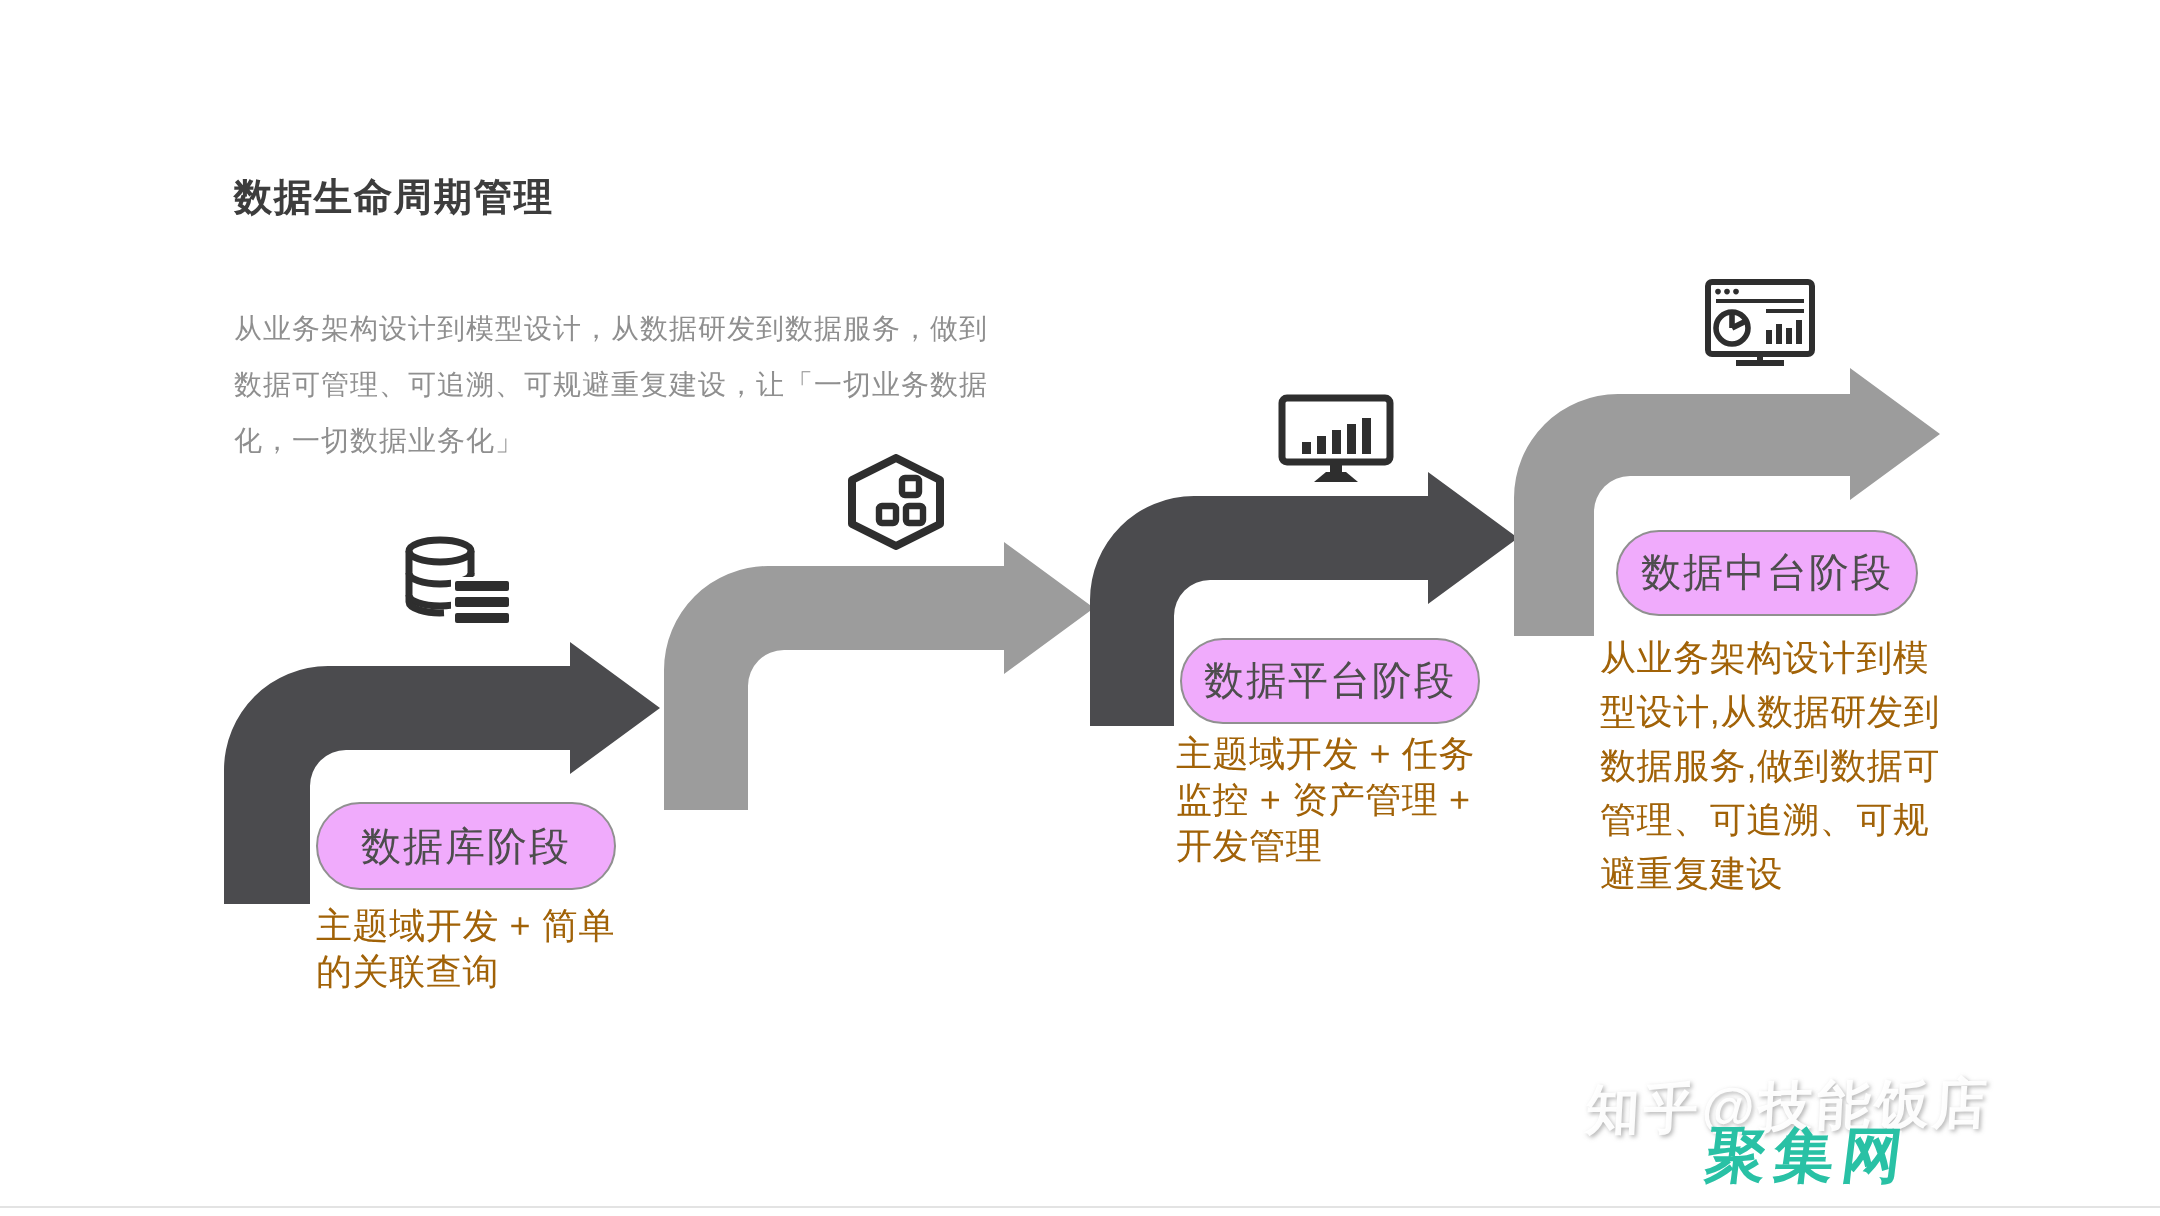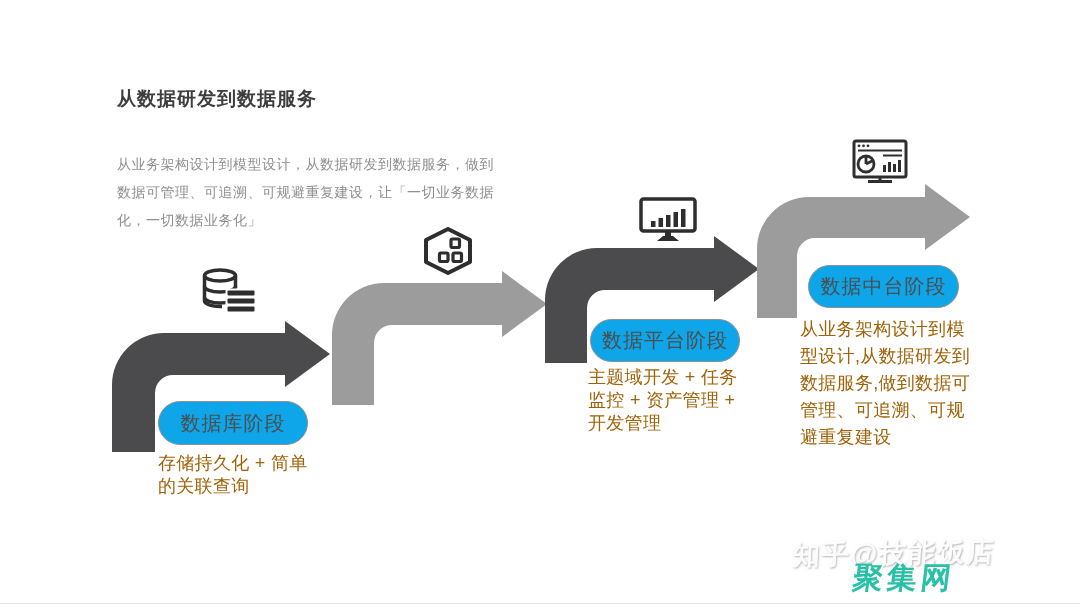"从数据研发到数据服务" div.hdr-title { text: 从数据研发到数据服务 -> 数据生命周期管理 }
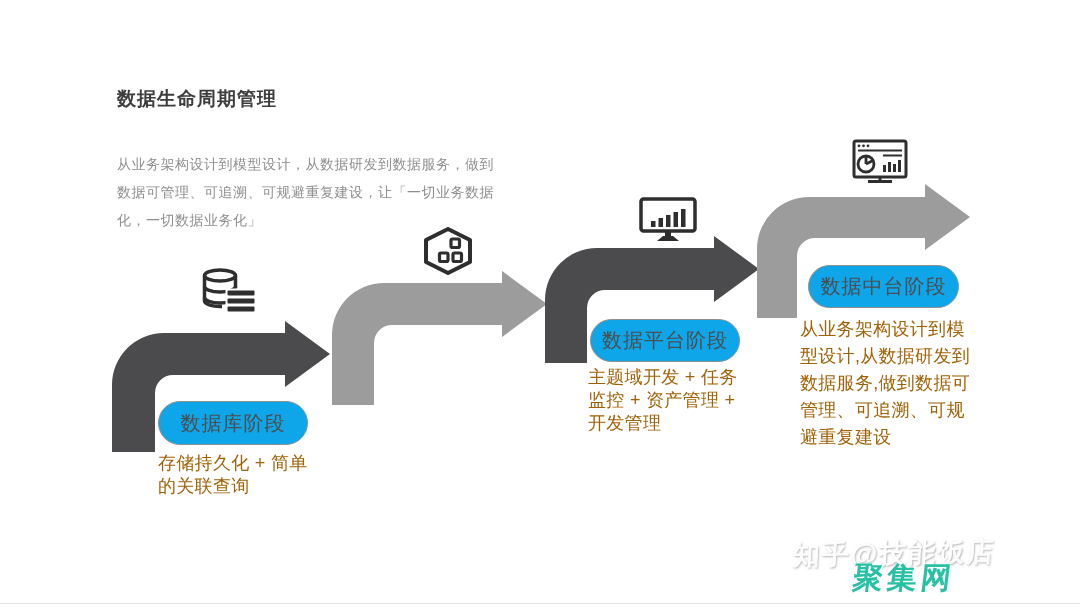"数据中台阶段" .pill { background: #0ea5e9 -> #f0abfc }
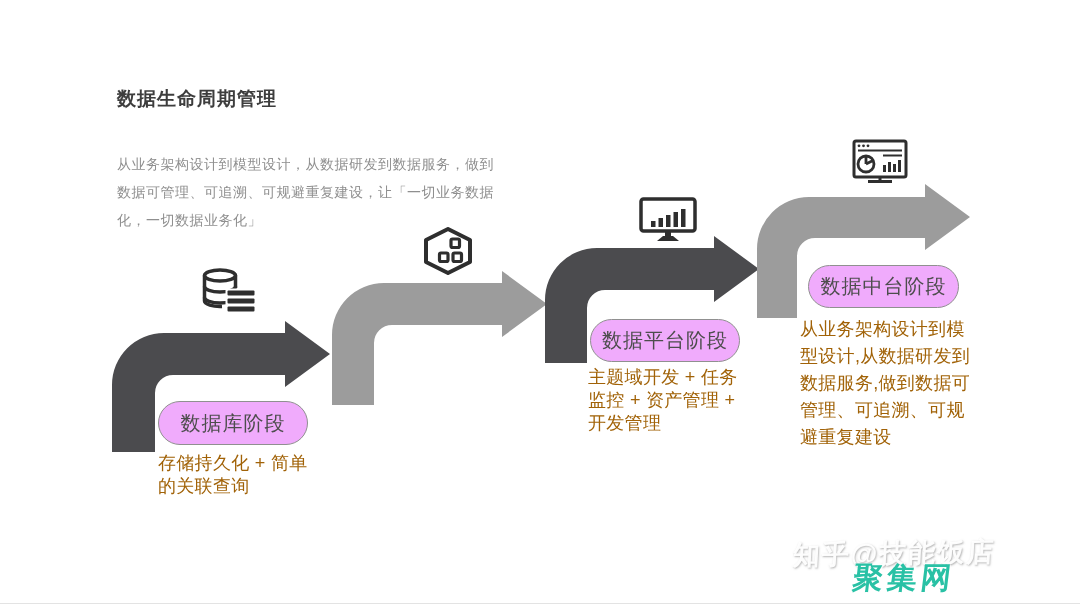"存储持久化 + 简单的关联查询" div.desc { text: 存储持久化 -> 主题域开发 }
